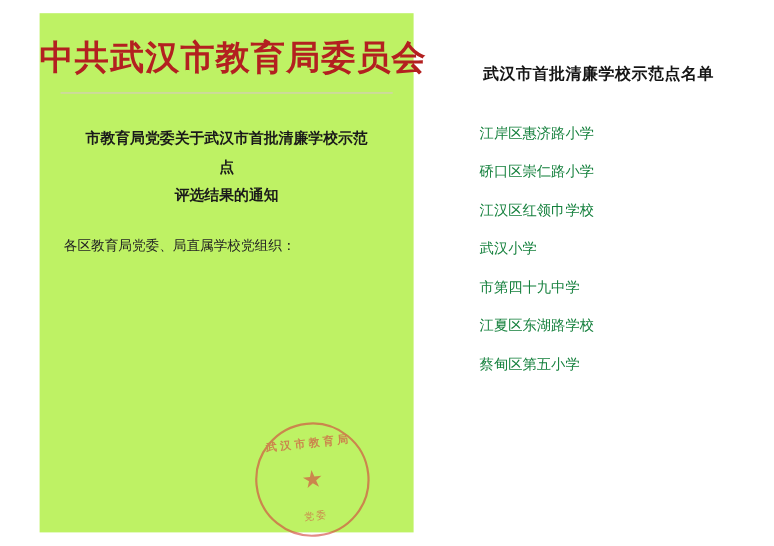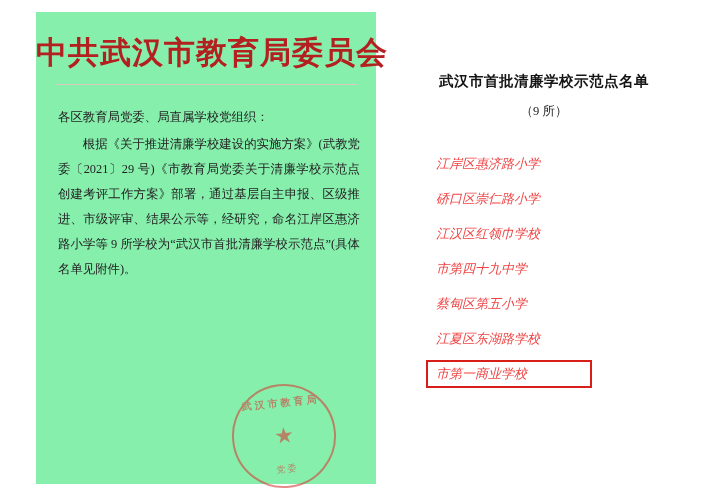"中共武汉市教育局委员会" .doc-left { background: #86efac -> #bef264 }
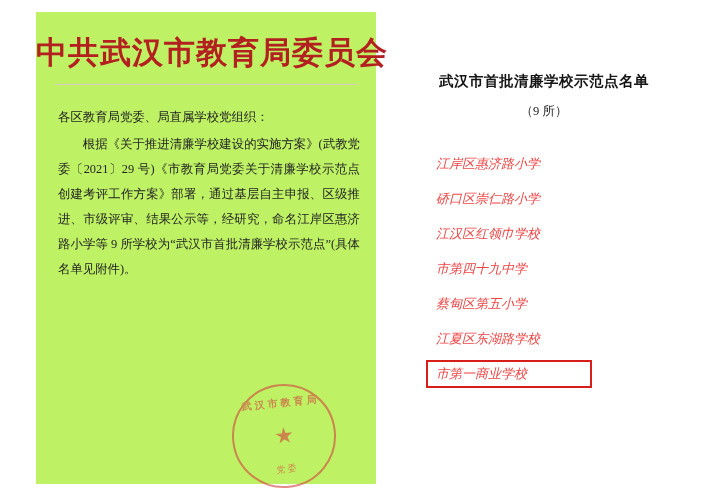"武汉市首批清廉学校示范点名单" .doc-right { top: 16px -> 2px }
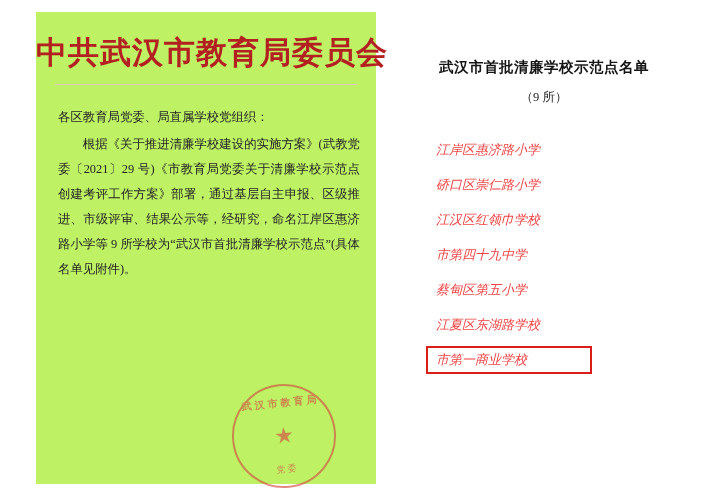"（9 所）" div.list-subtitle { html: <div>（9 所）</div> -> none }
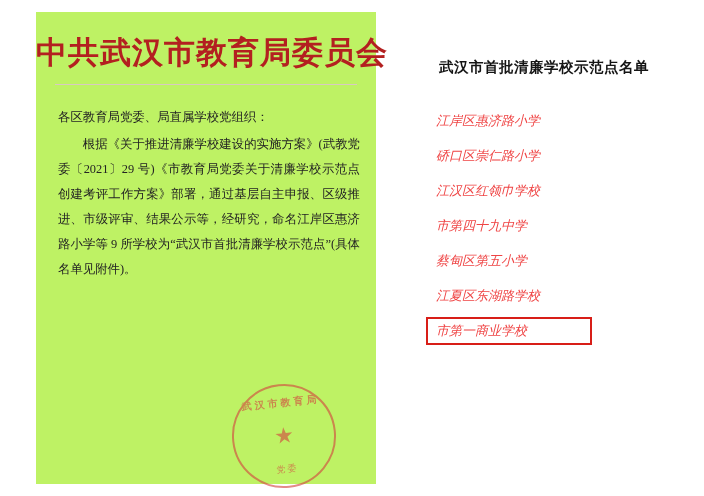"市教育局党委关于武汉市首批清廉学校示范点" div.doc-title { html: none -> <div> <div>市教育局党委关于武汉市首批清廉学校示范点</div> <div>评选结果的通知</div> </div> }
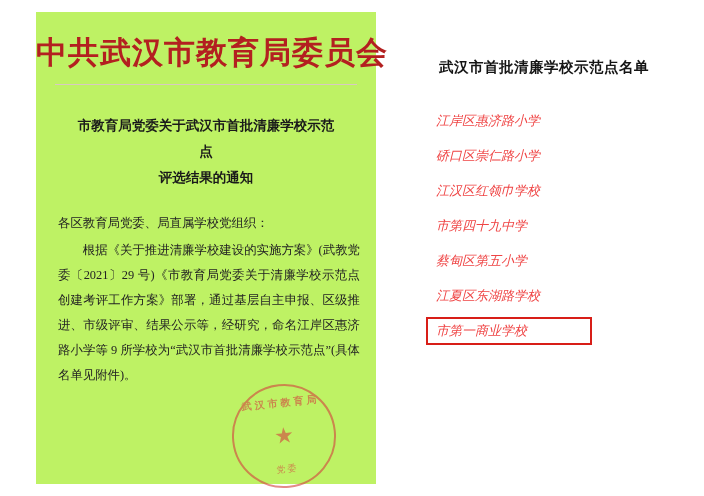"江岸区惠济路小学" .list-item { color: #ef4444 -> #15803d; font-style: italic -> none }
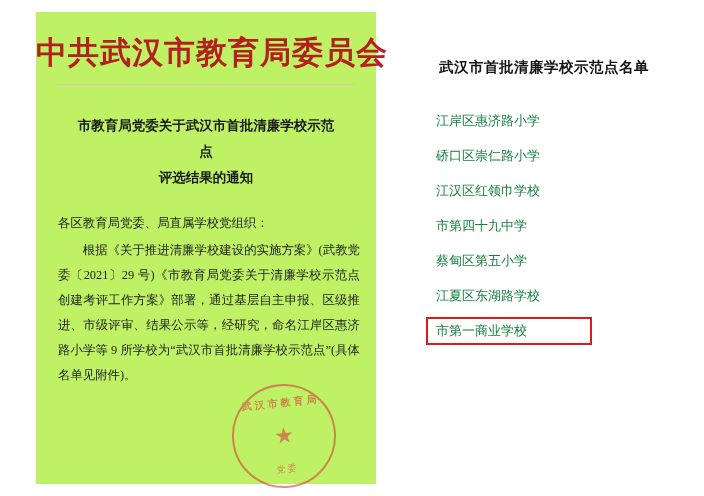"武汉小学" div.list-item { html: none -> <div><span>武汉小学</span></div> }
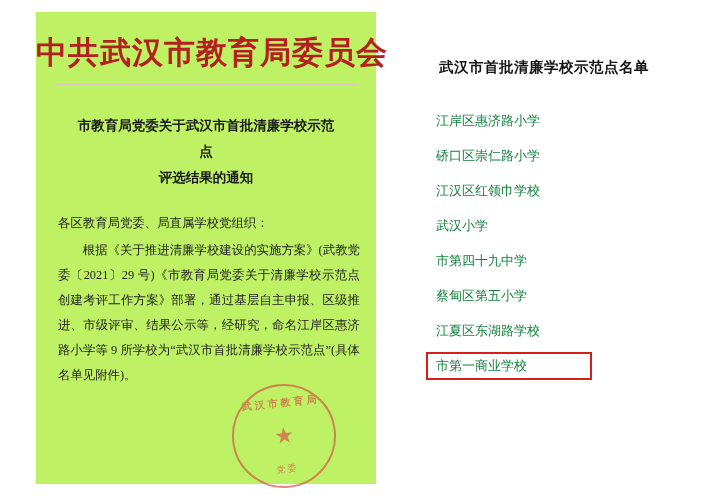"根据《关于推进清廉学校建设的实施方案》(武教党委〔2021〕29" p.indent2 { html: <p>根据《关于推进清廉学校建设的实施方案》(武教党委〔2021〕29 号)《市教育局党委关于清廉学校示范点创建考评工作方案》部署，通过基层自主申报、区级推进、市级评审、结果公示等，经研究，命名江岸区惠济路小学等 9 所学校为“武汉市首批清廉学校示范点”(具体名单见附件)。</p> -> none }
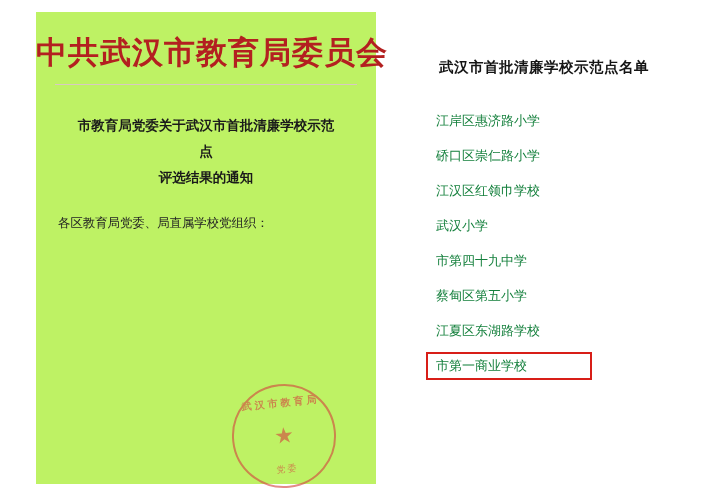"蔡甸区第五小学" div.list-item { order: before "江夏区东湖路学校" -> after "江夏区东湖路学校" }
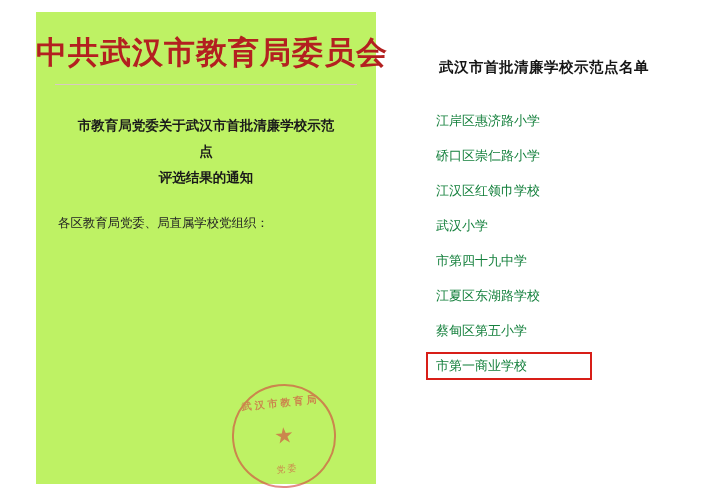"市第一商业学校" div.list-item { html: <div><div></div><span>市第一商业学校</span></div> -> none }
